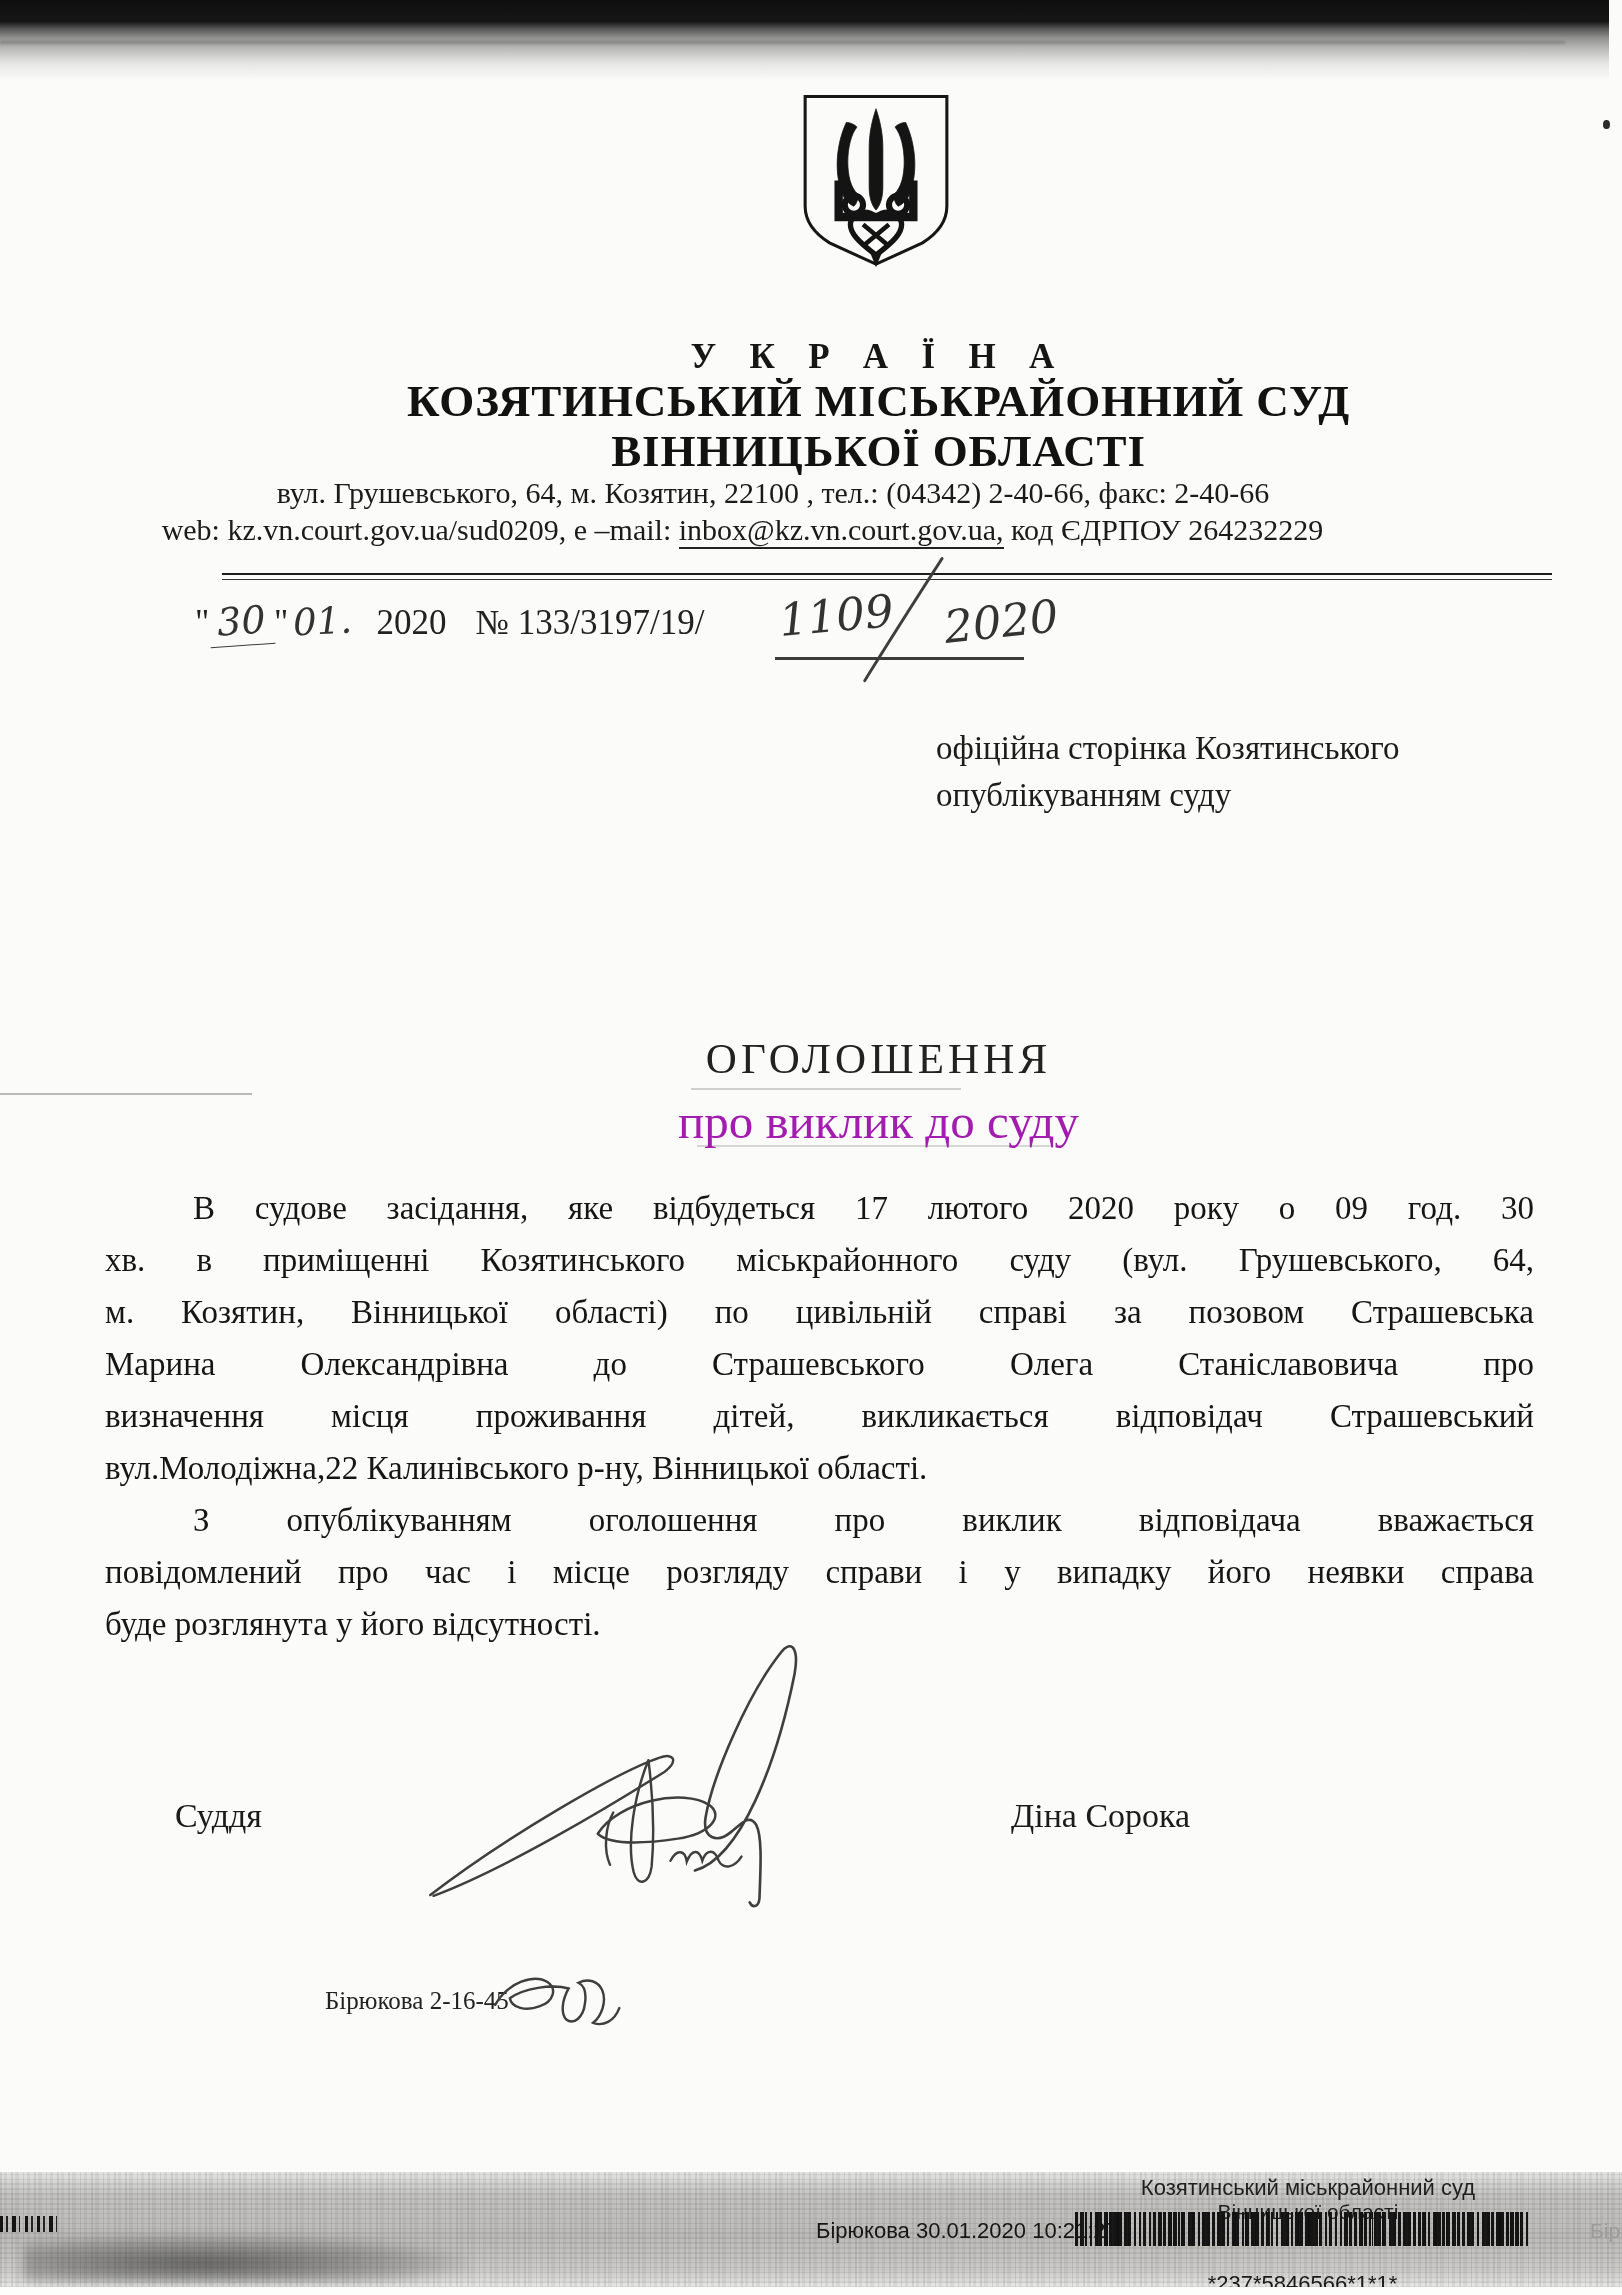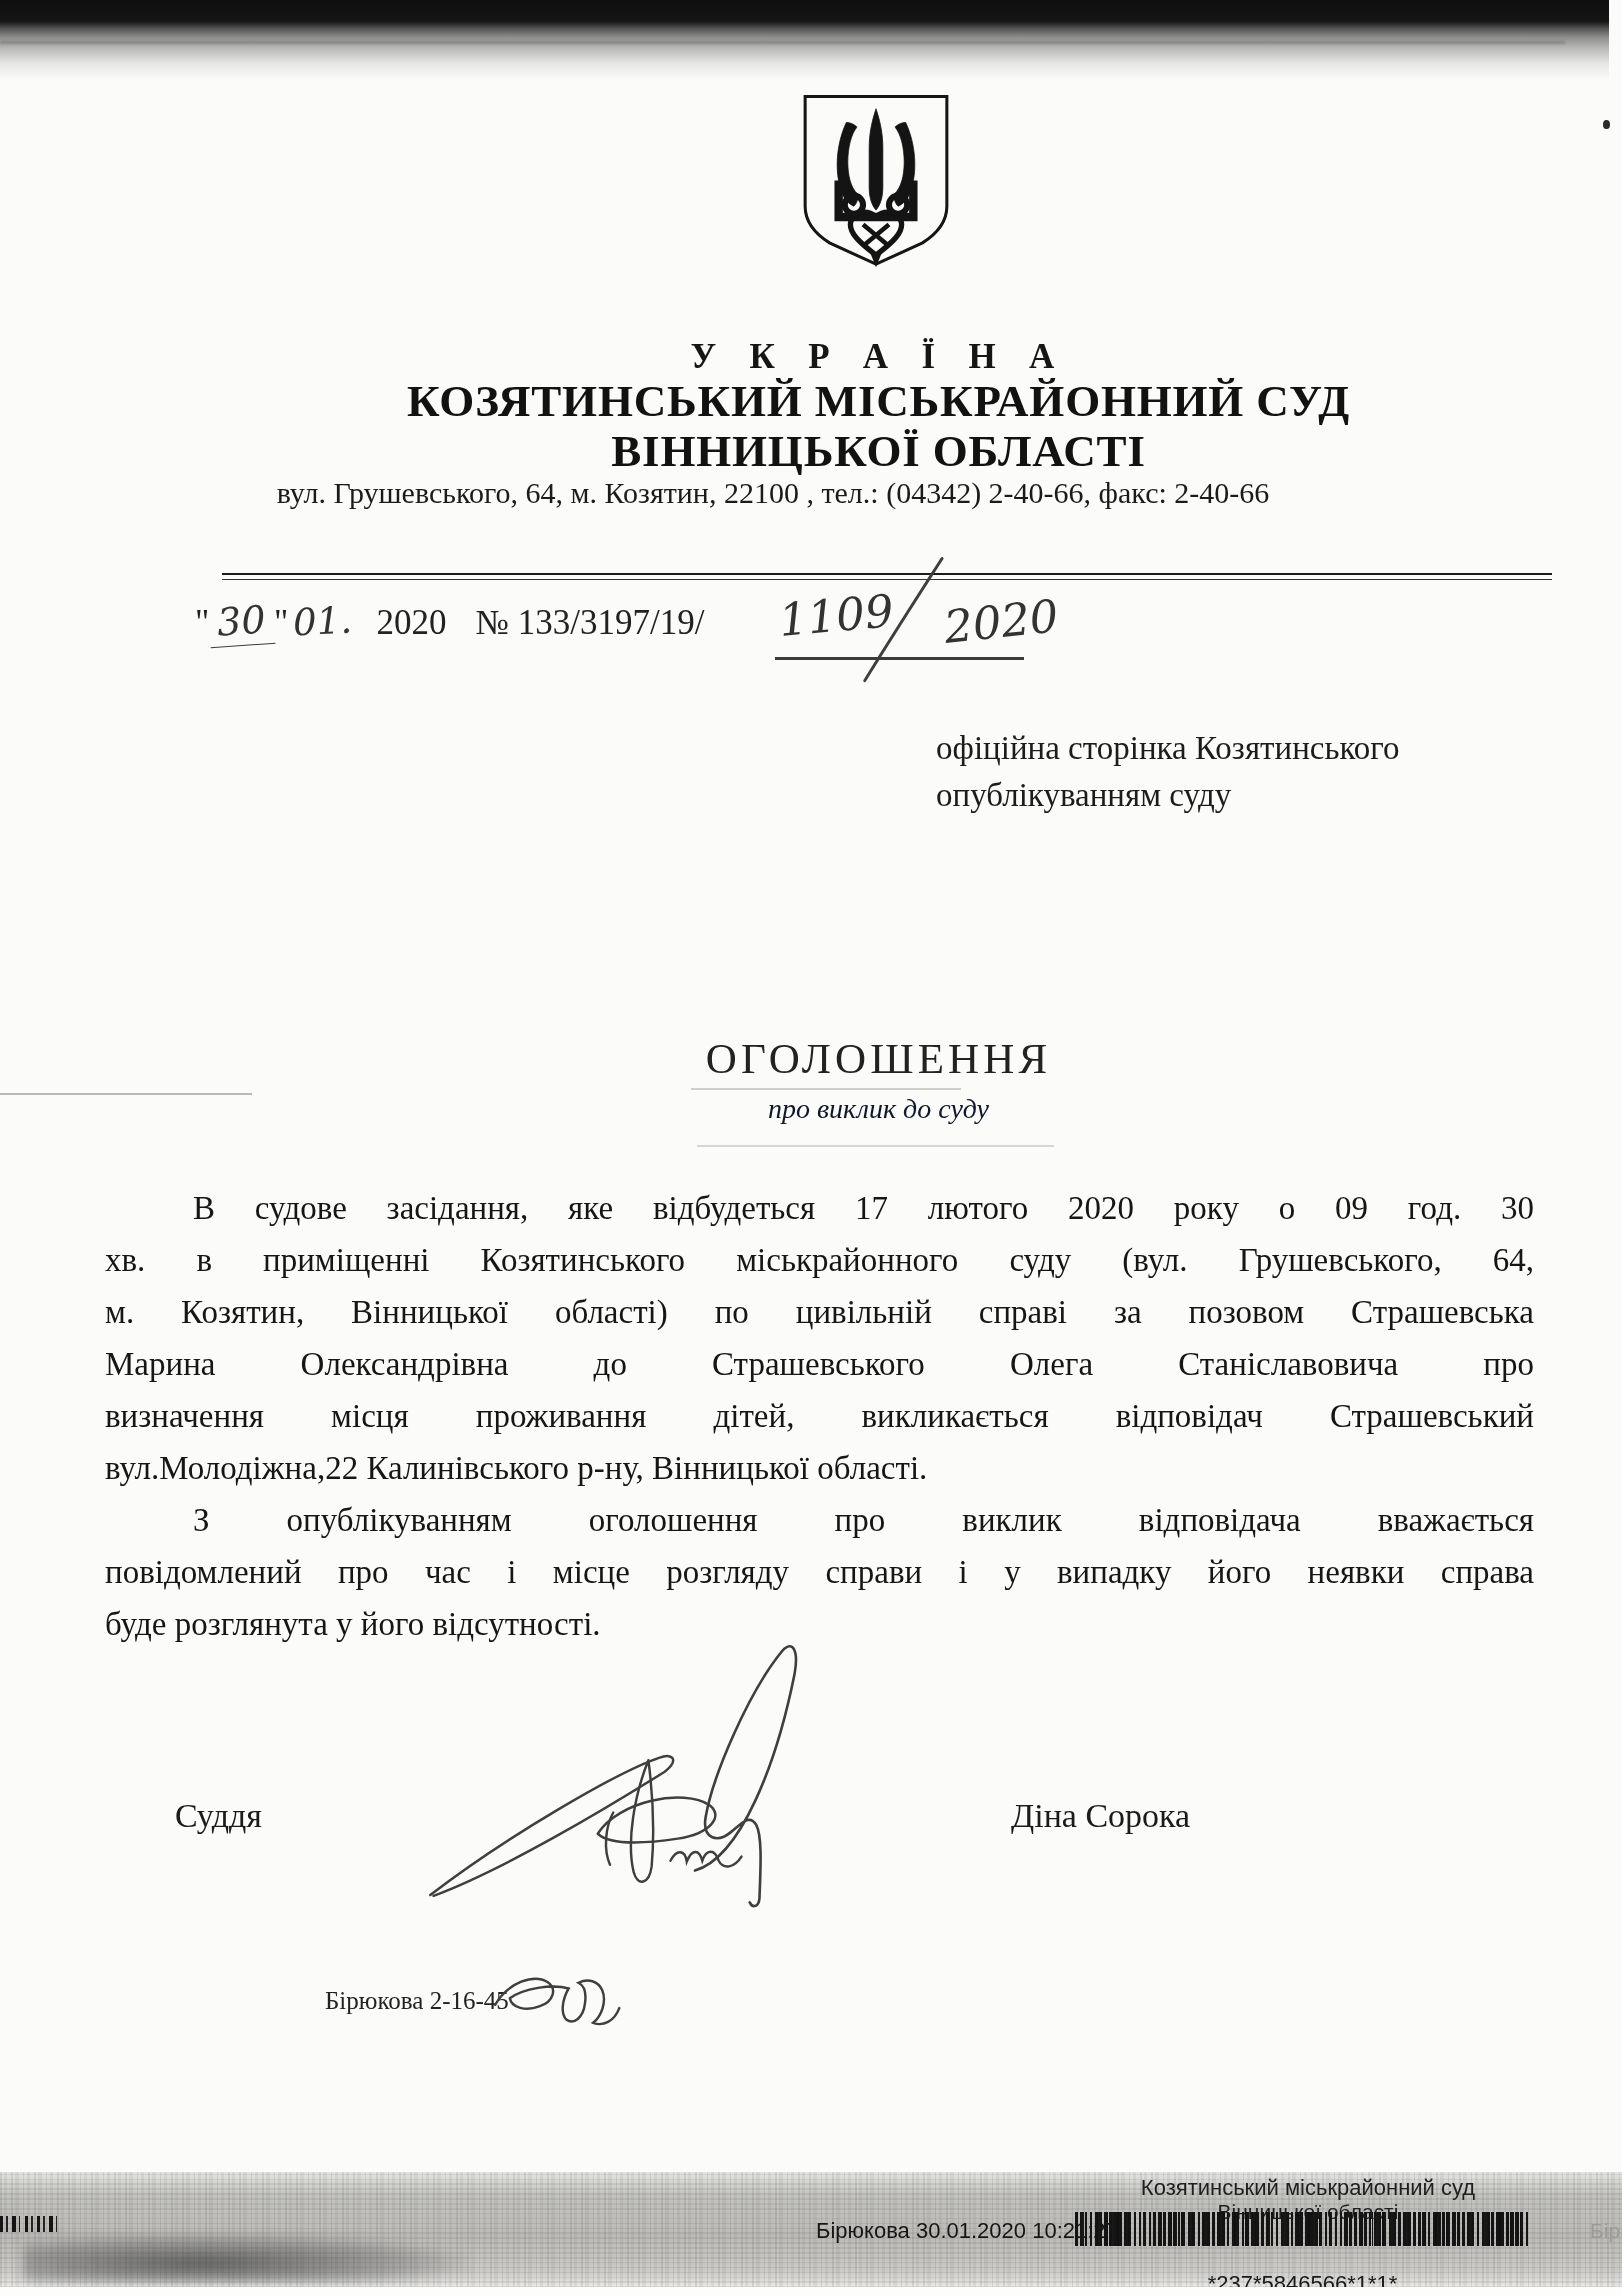"web: kz.vn.court.gov.ua/sud0209, e" div.abs { html: none -> <div><span>web: kz.vn.court.gov.ua/sud0209, e –mail: </span><span>inbox@kz.vn.court.gov.ua,</span><span> код ЄДРПОУ 264232229</span></div> }
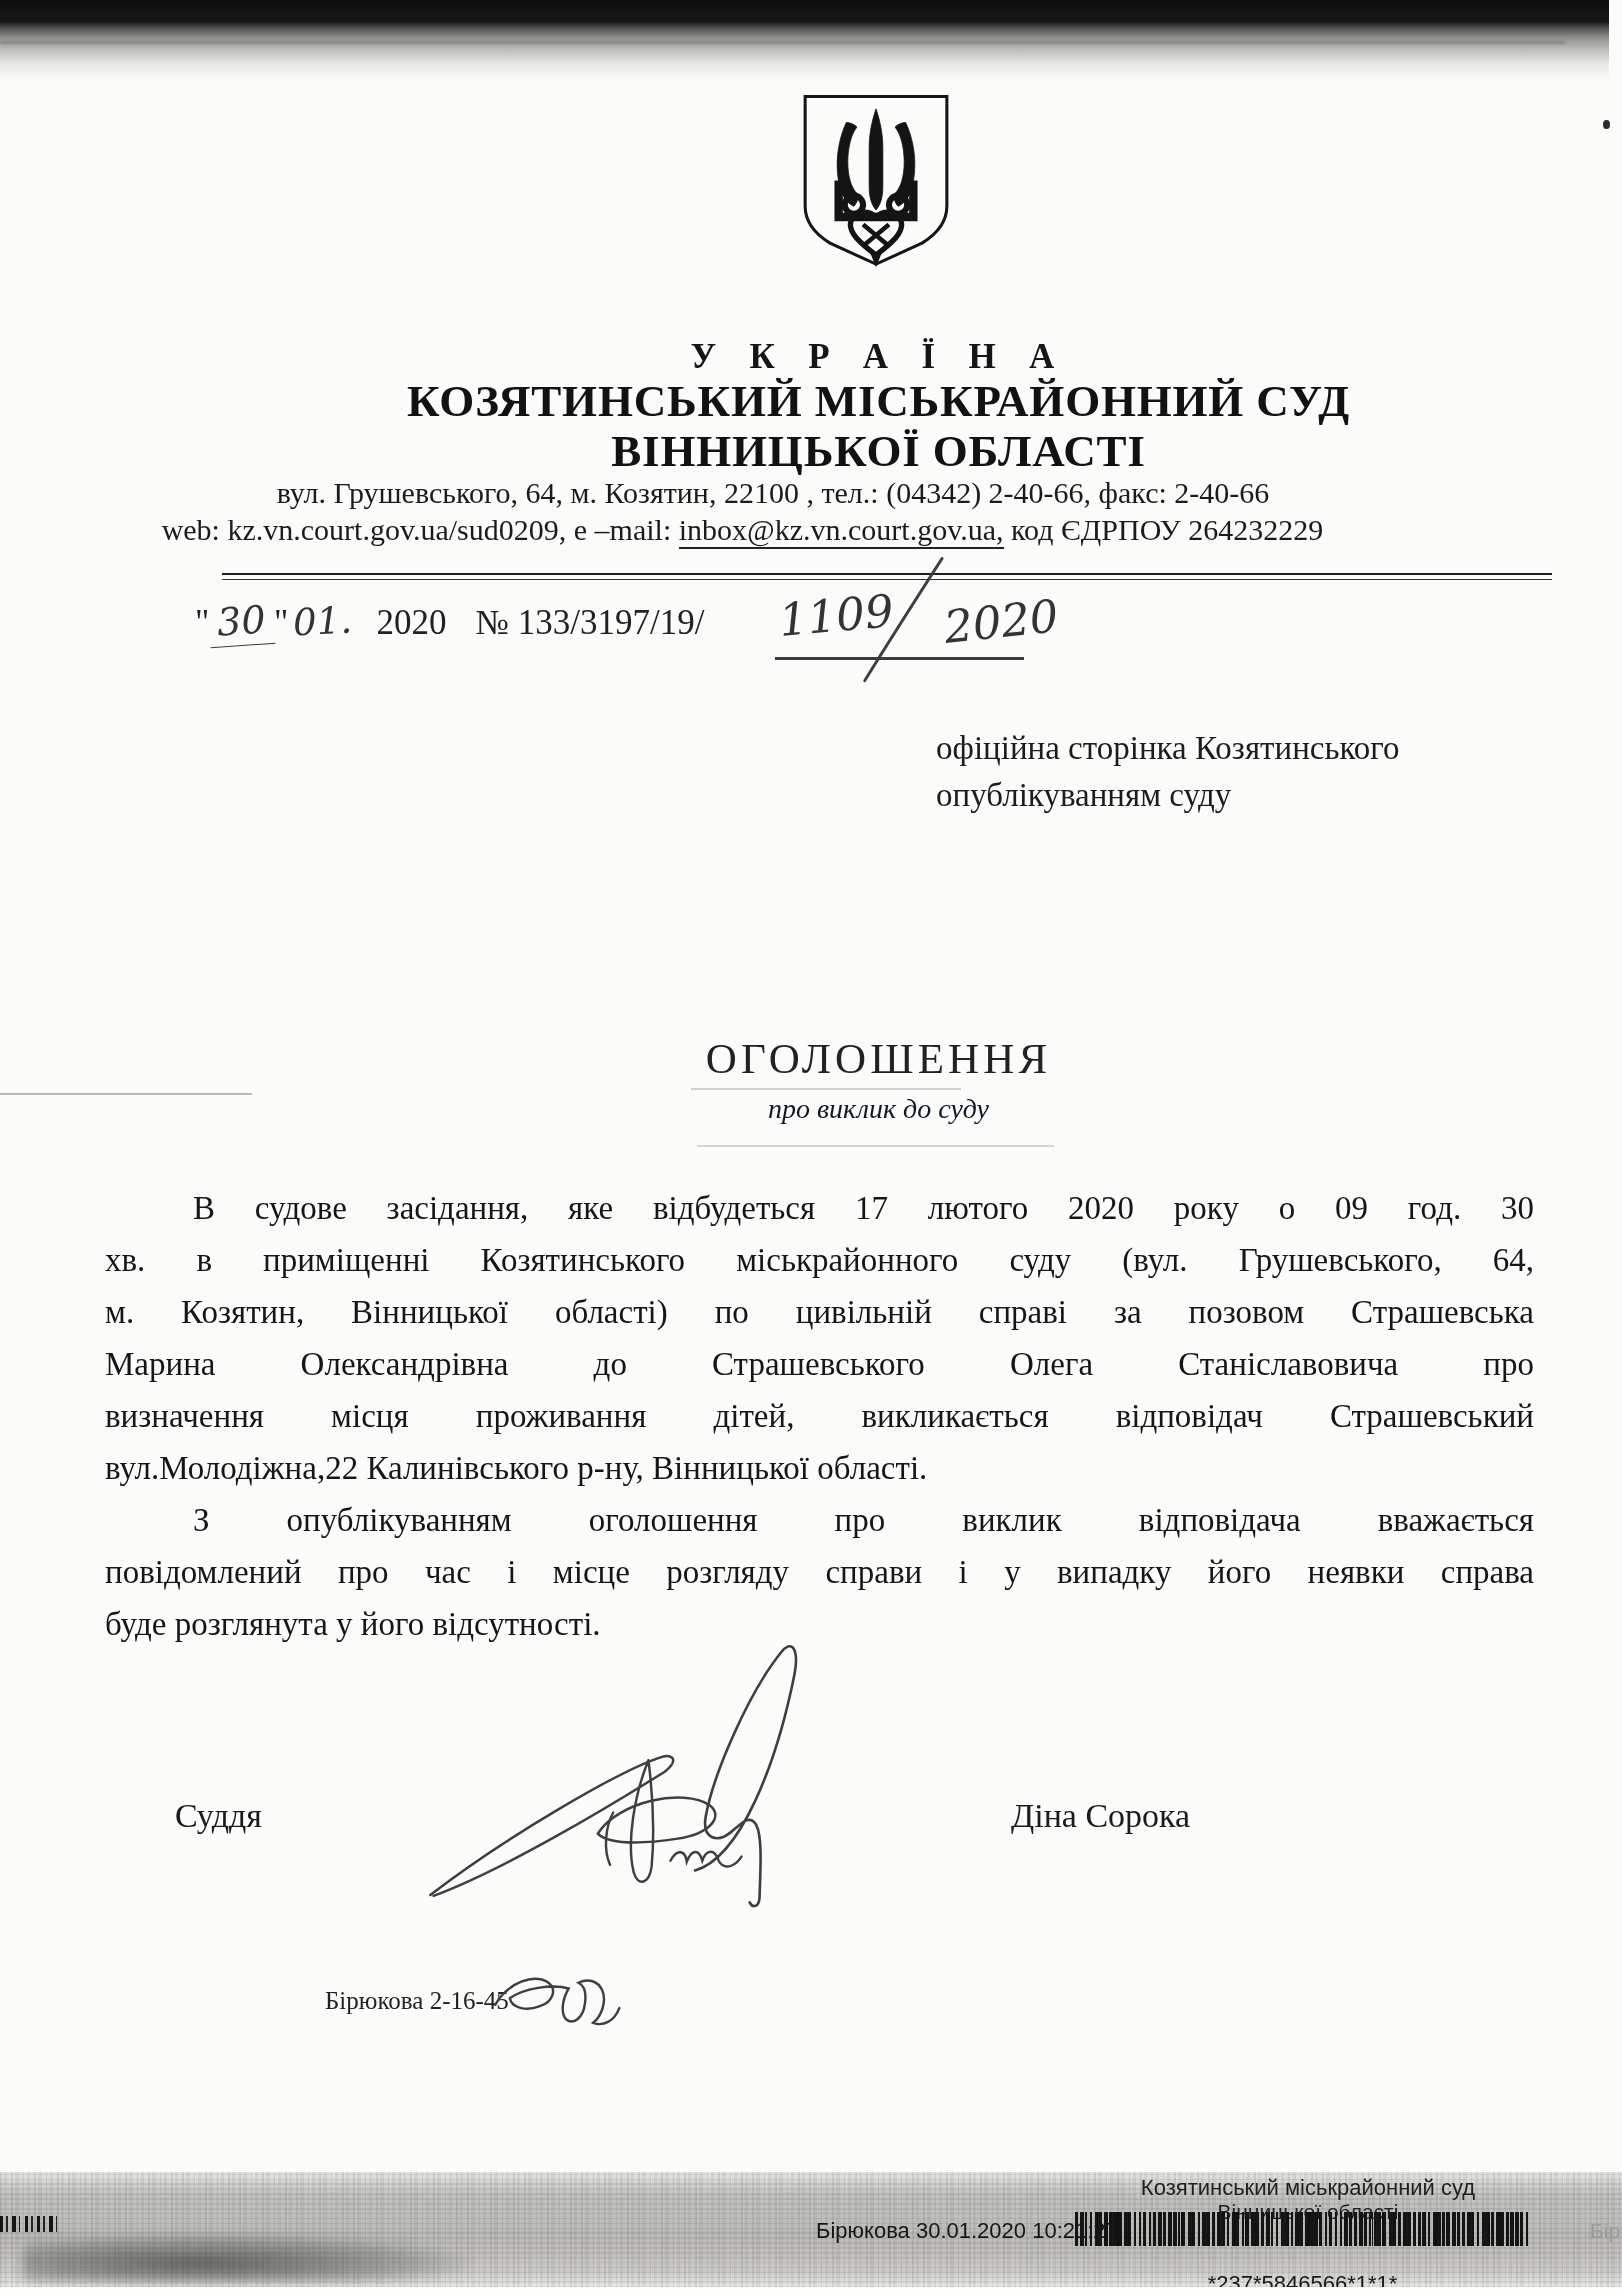"про виклик до суду" .subtitle { color: #0f172a -> #a21caf; font-size: 28px -> 49px; font-style: italic -> none }
